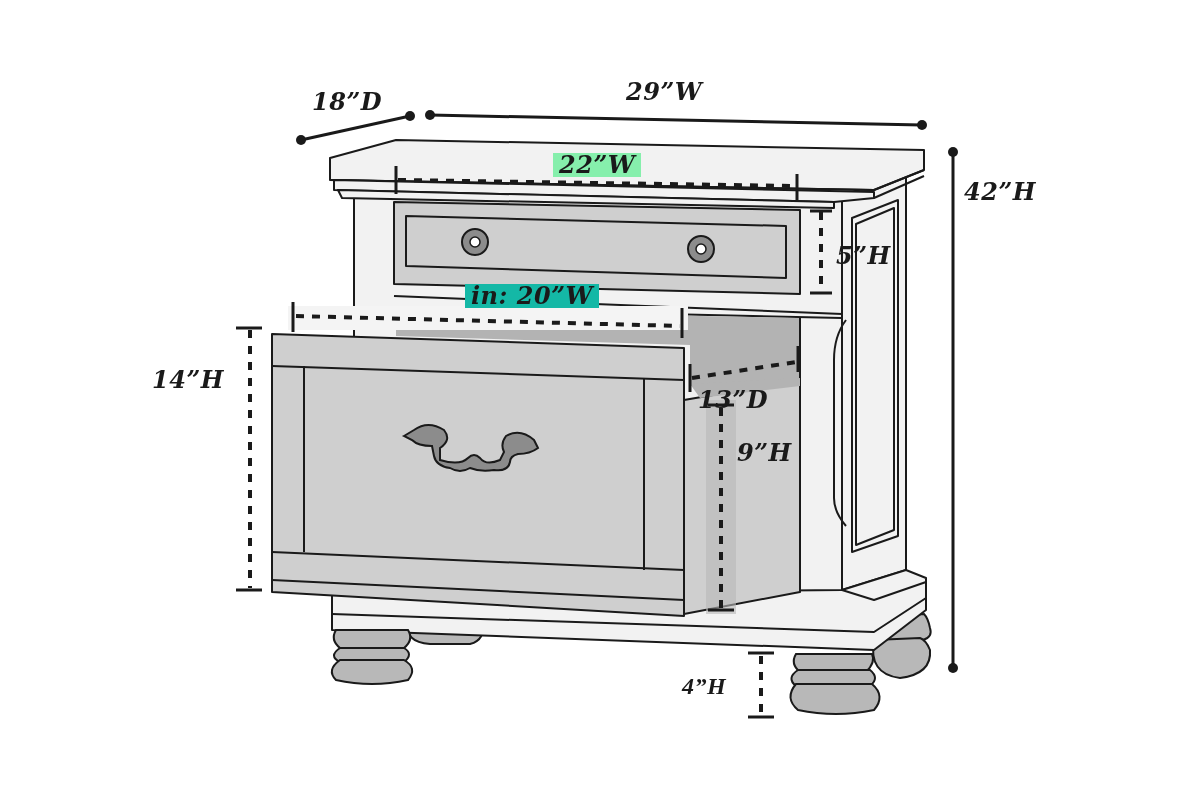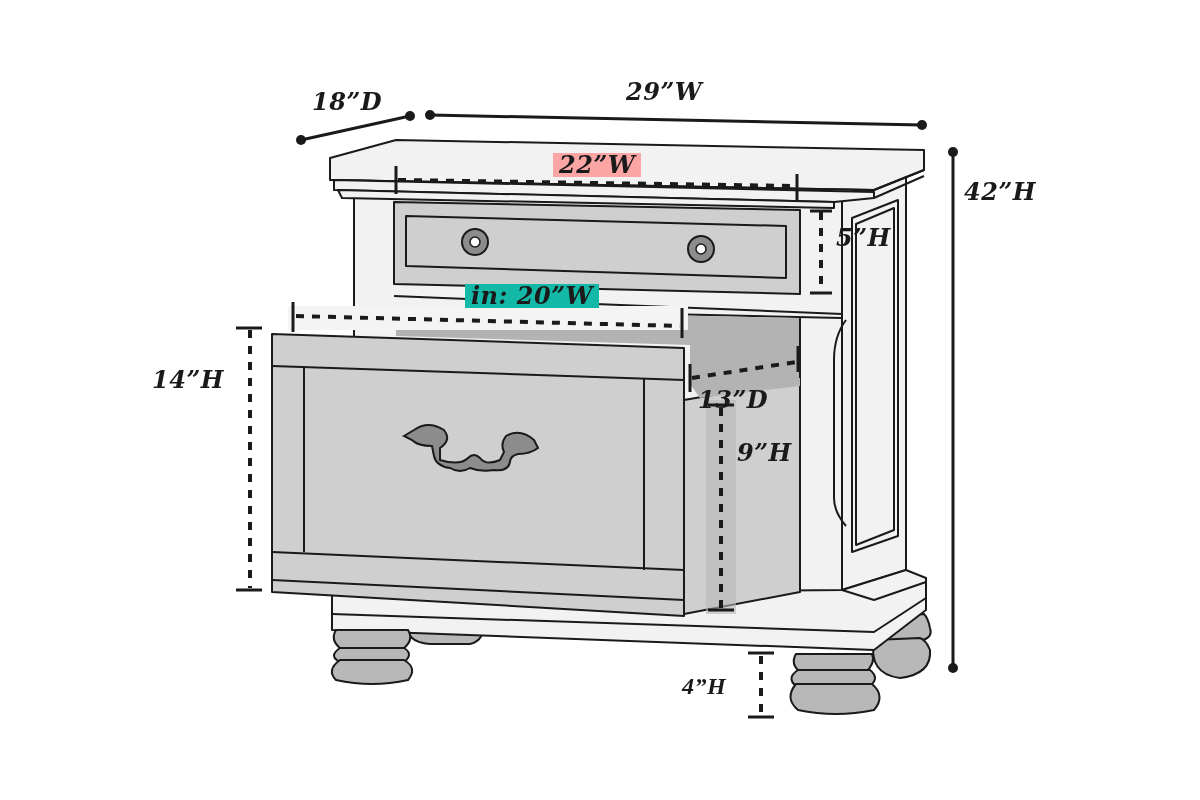"22”W" div.lbl { background: #fca5a5 -> #86efac }
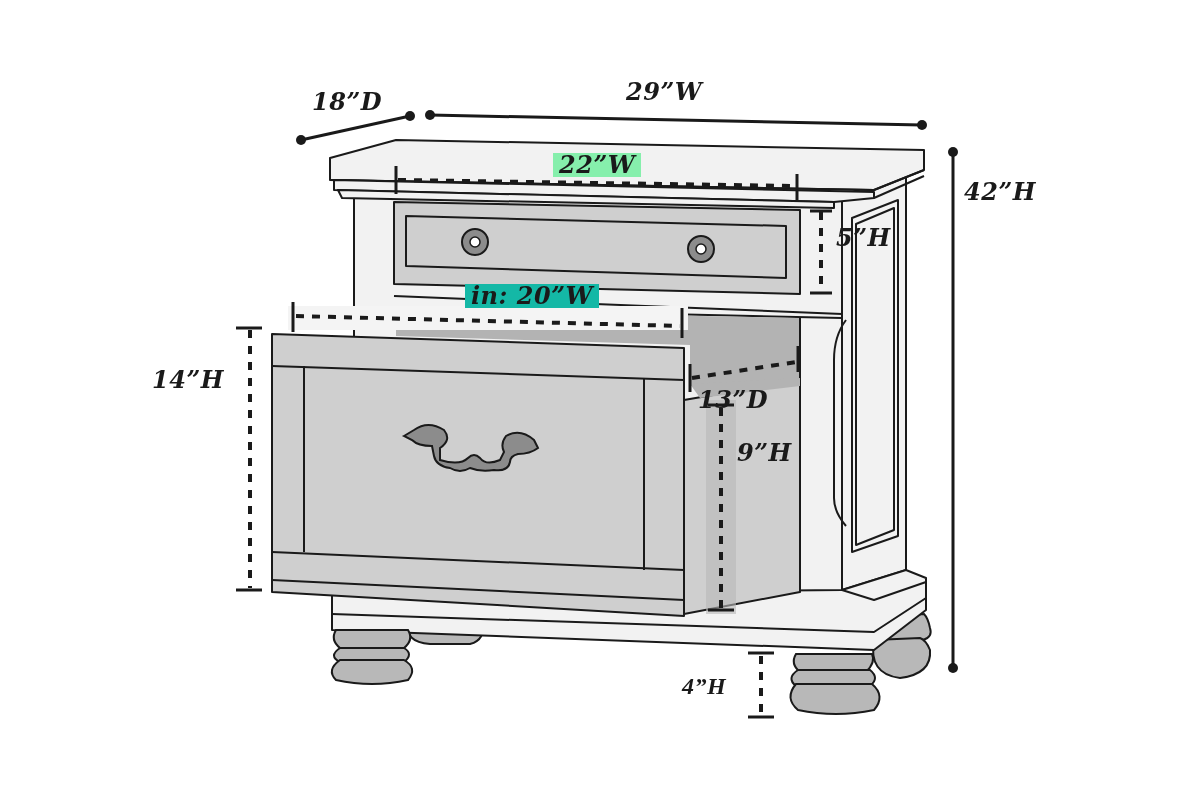"5”H" div.lbl { top: 226px -> 244px }
